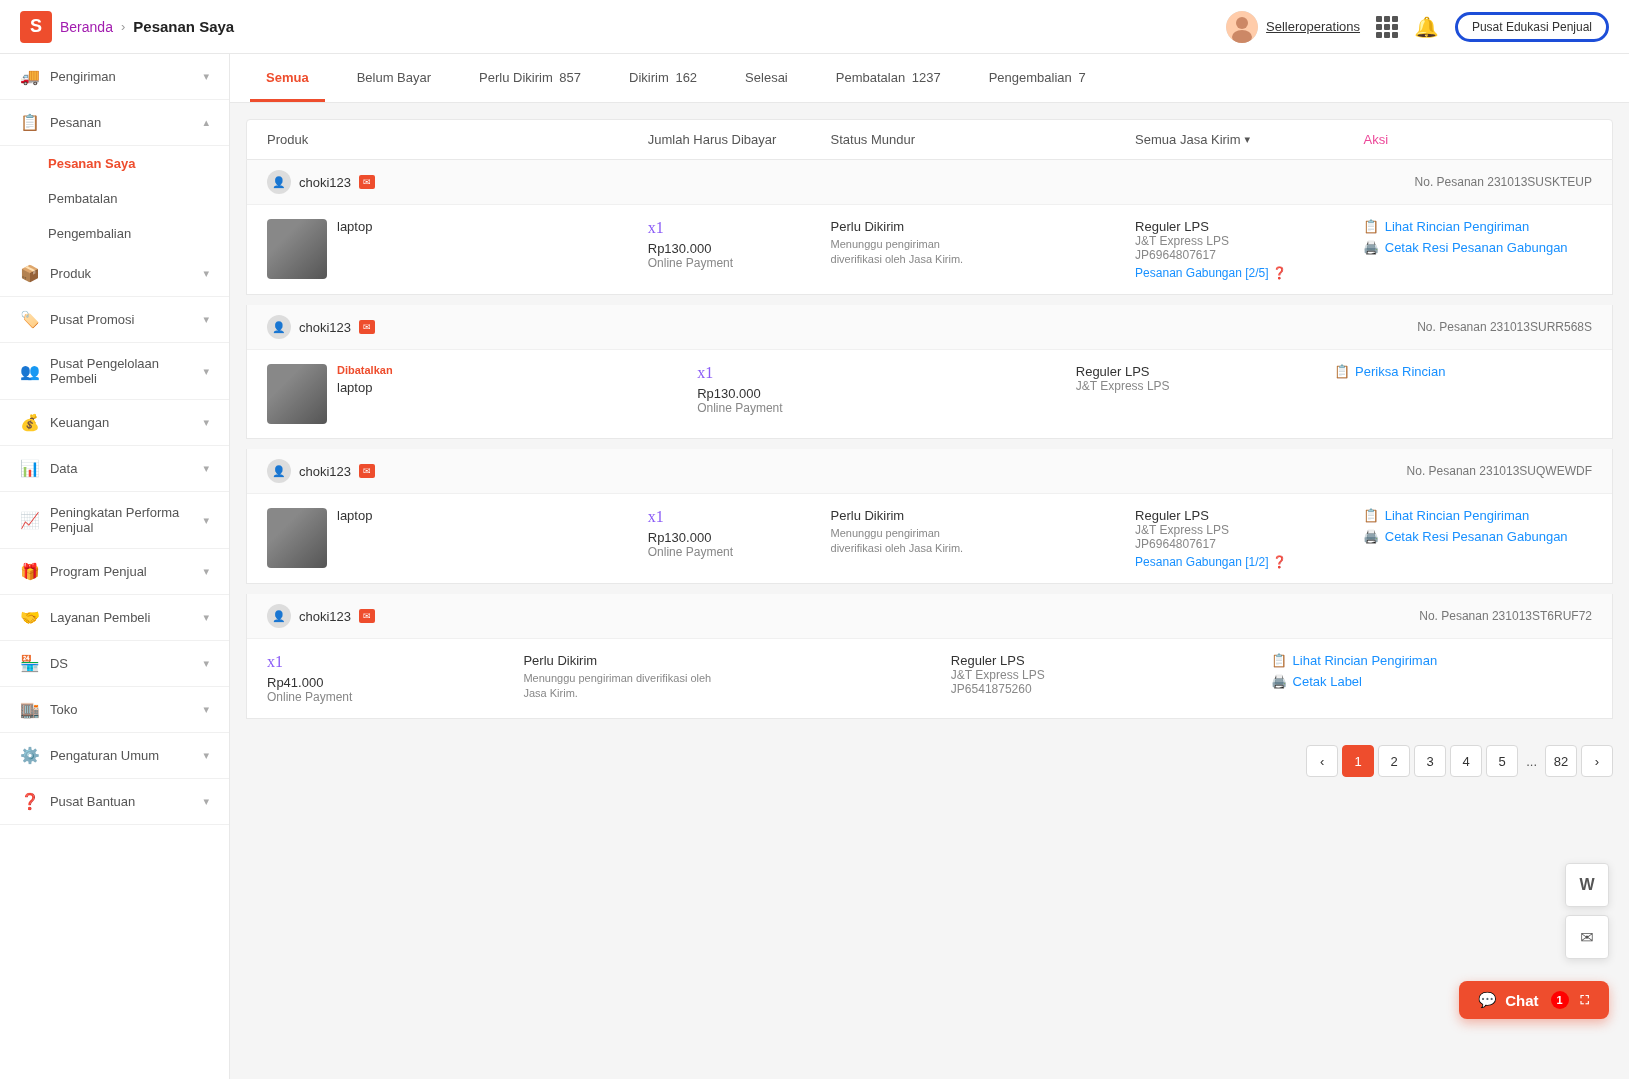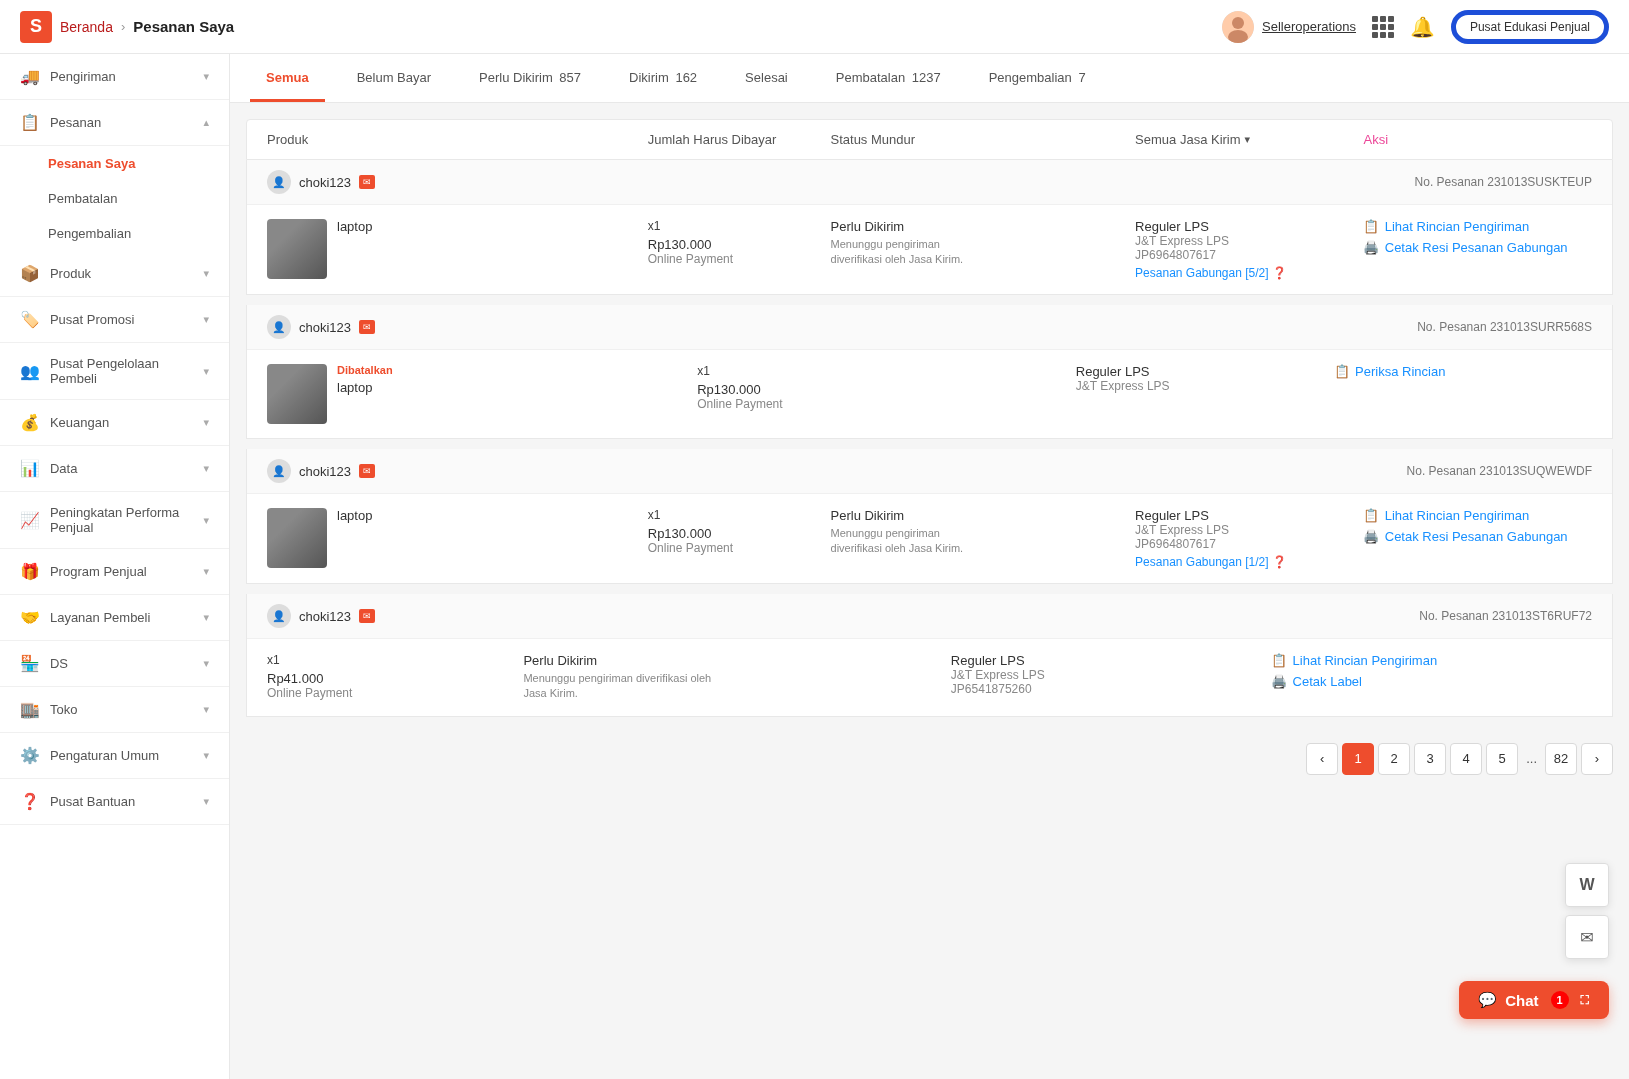"Beranda" .breadcrumb-home { color: #b91c1c -> #a21caf }
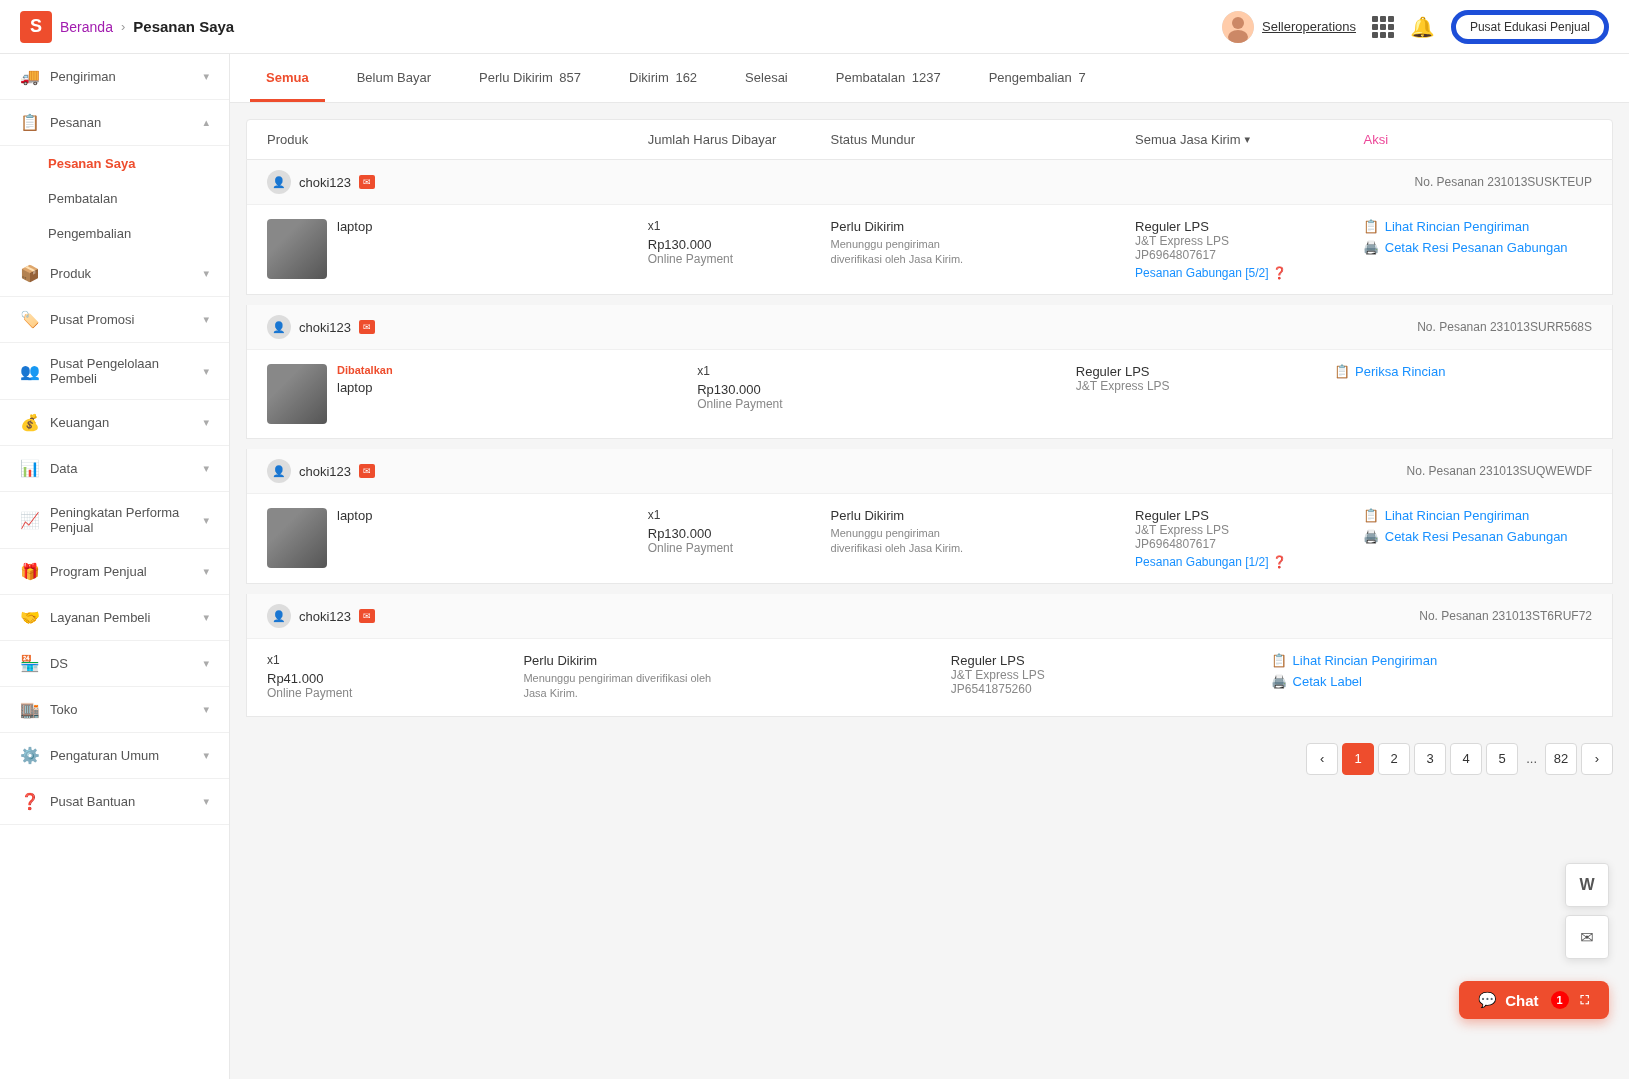"Pusat Edukasi Penjual" .edu-btn { border: 5px solid #1d4ed8 -> 3px solid #1d4ed8 }
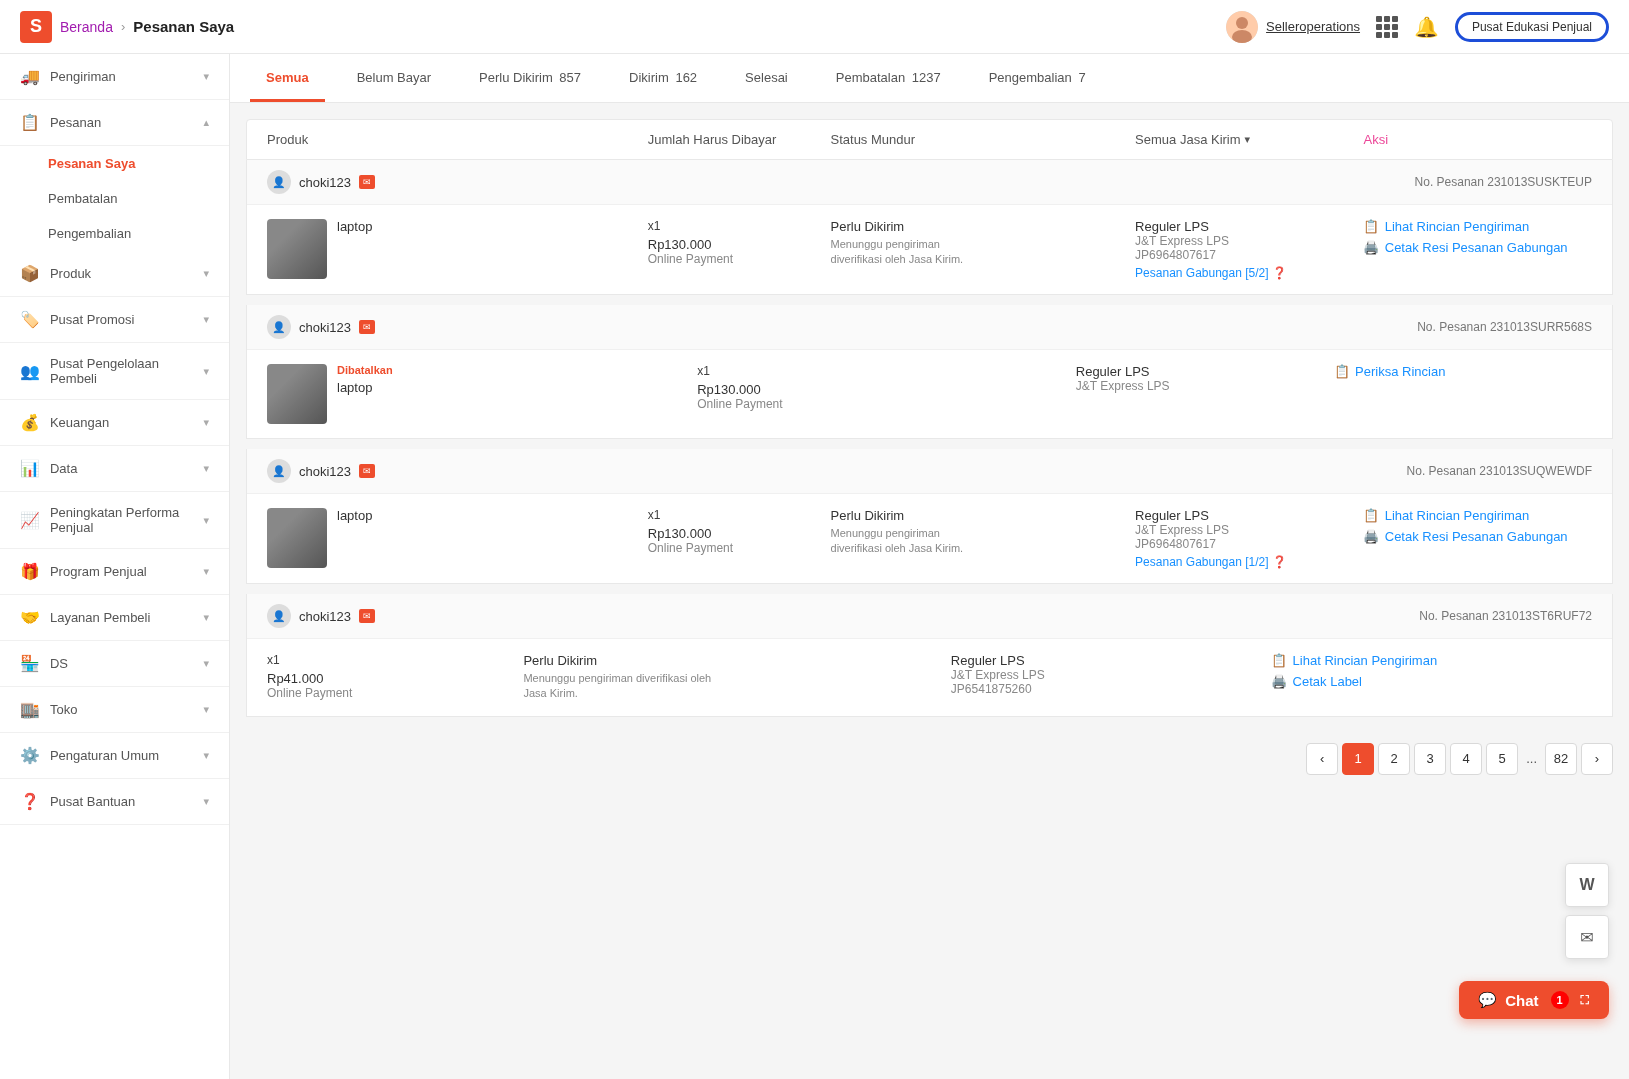"x1" .amount-qty { color: #404040 -> #8b5cf6; font-family: none -> Liberation Serif, serif; font-size: 12px -> 16px }
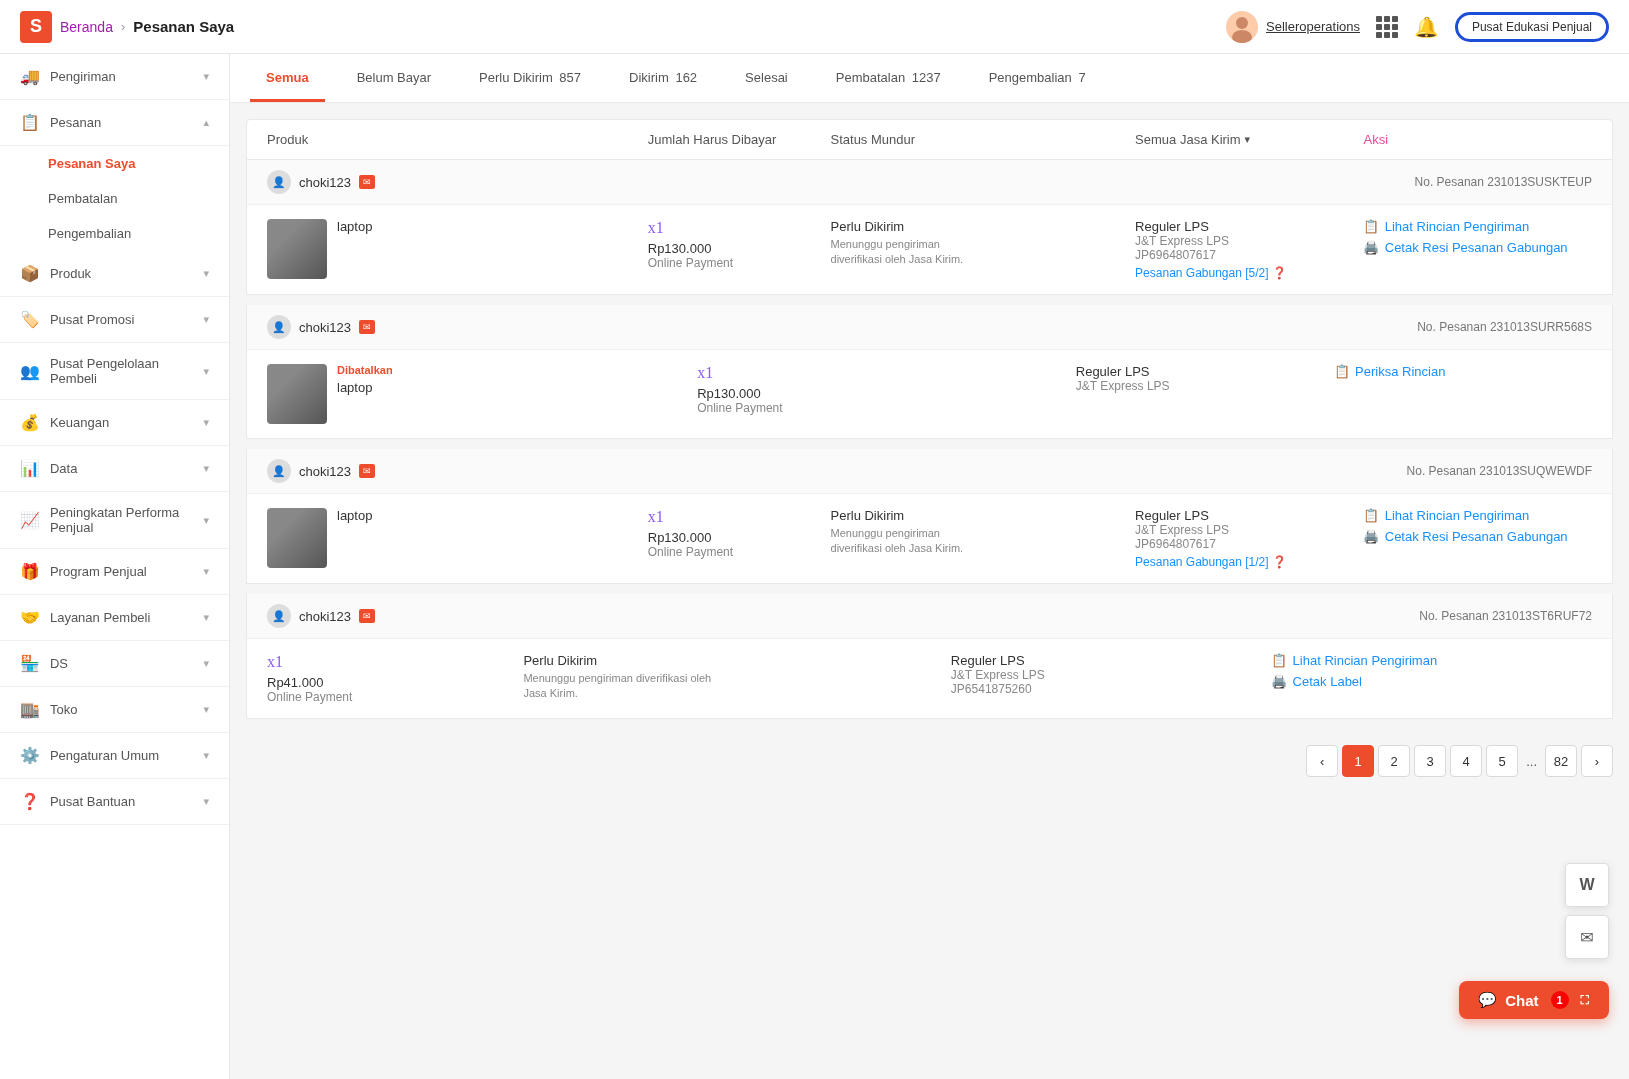"Pesanan Gabungan [5/2]" a { text: 5/2 -> 2/5 }
